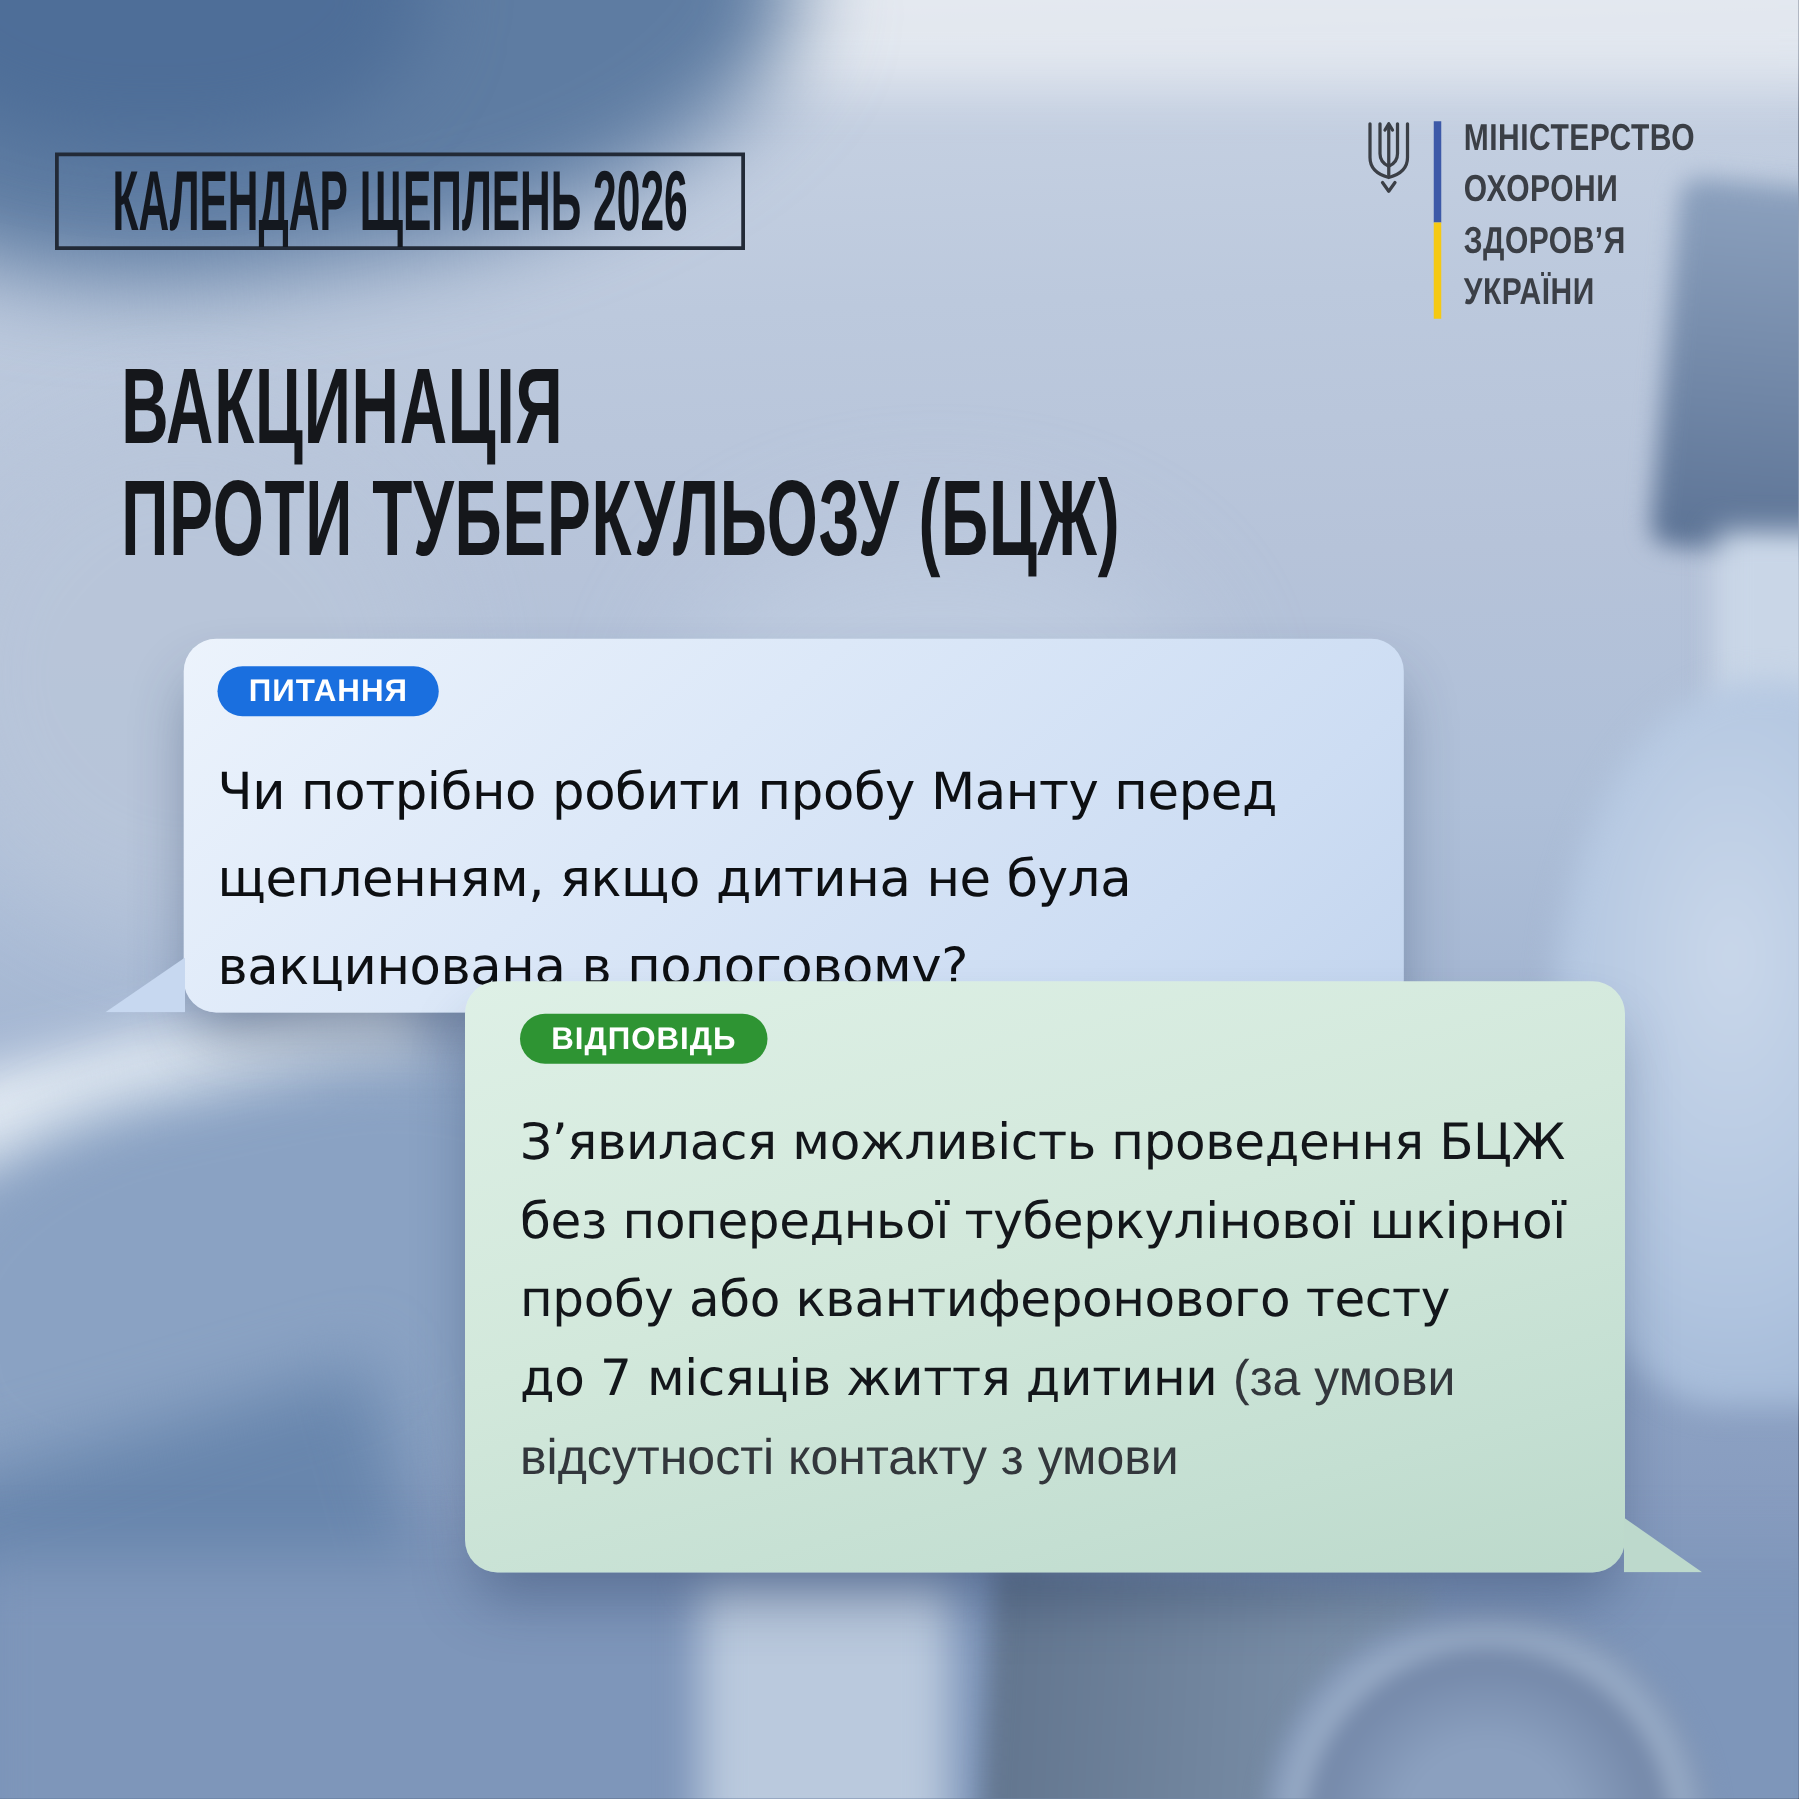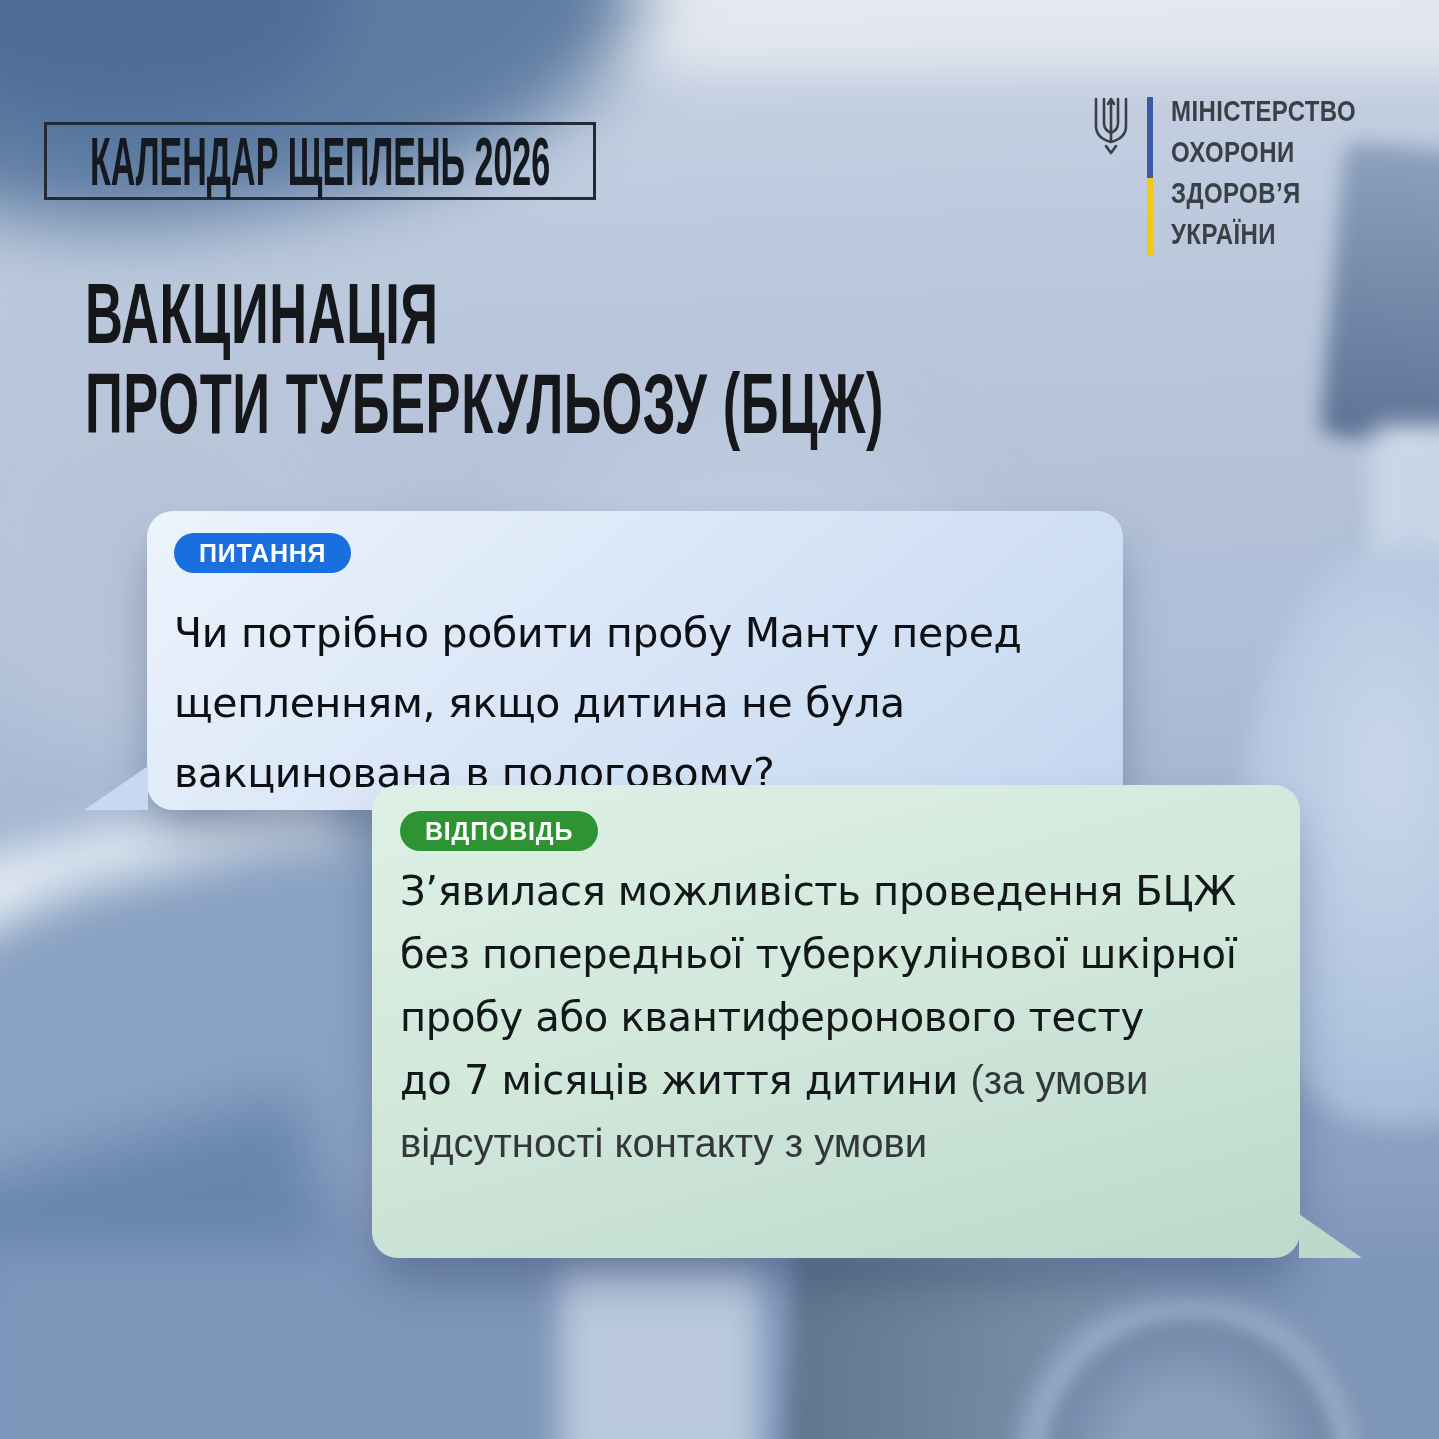"ВАКЦИНАЦІЯ" h1.title { margin: 0 -> 12px }
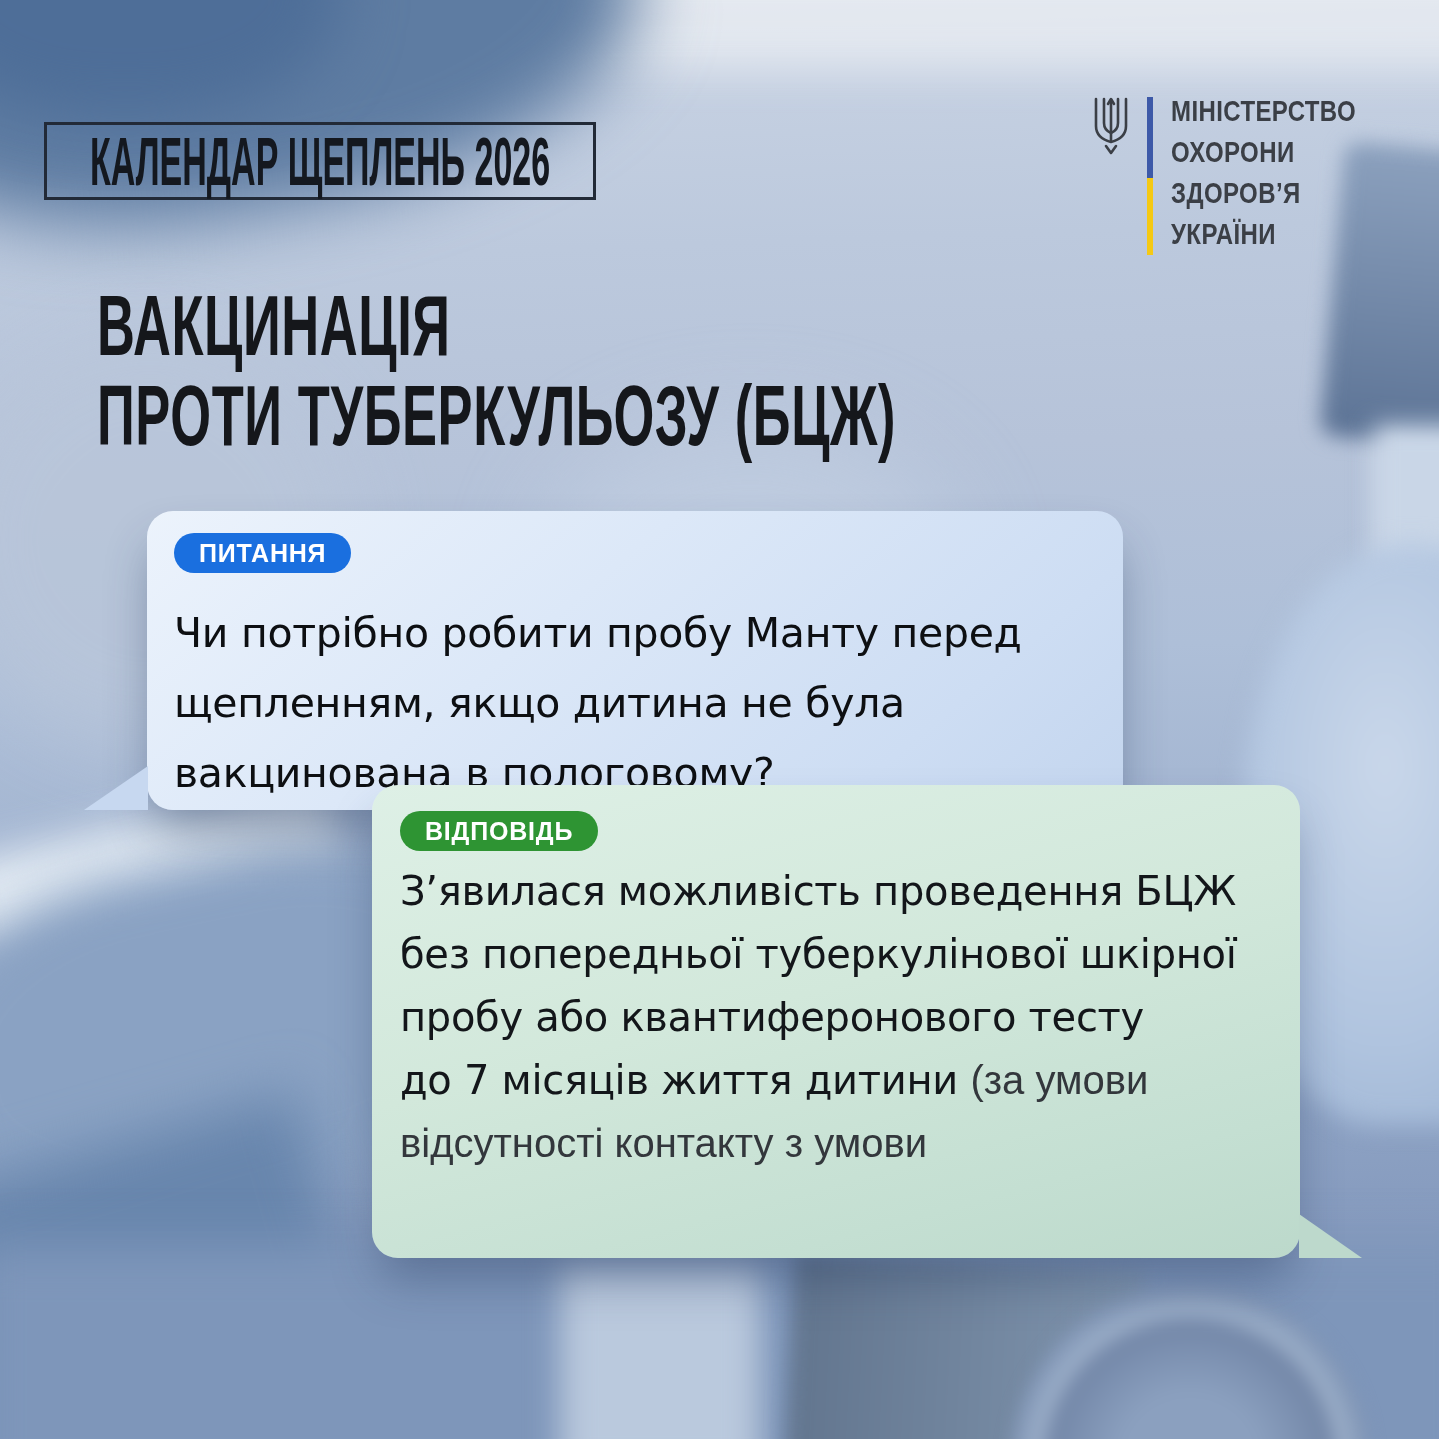"ВІДПОВІДЬ" .a-card { padding: 26px 38px 0 28px -> 26px 38px 0 44px }
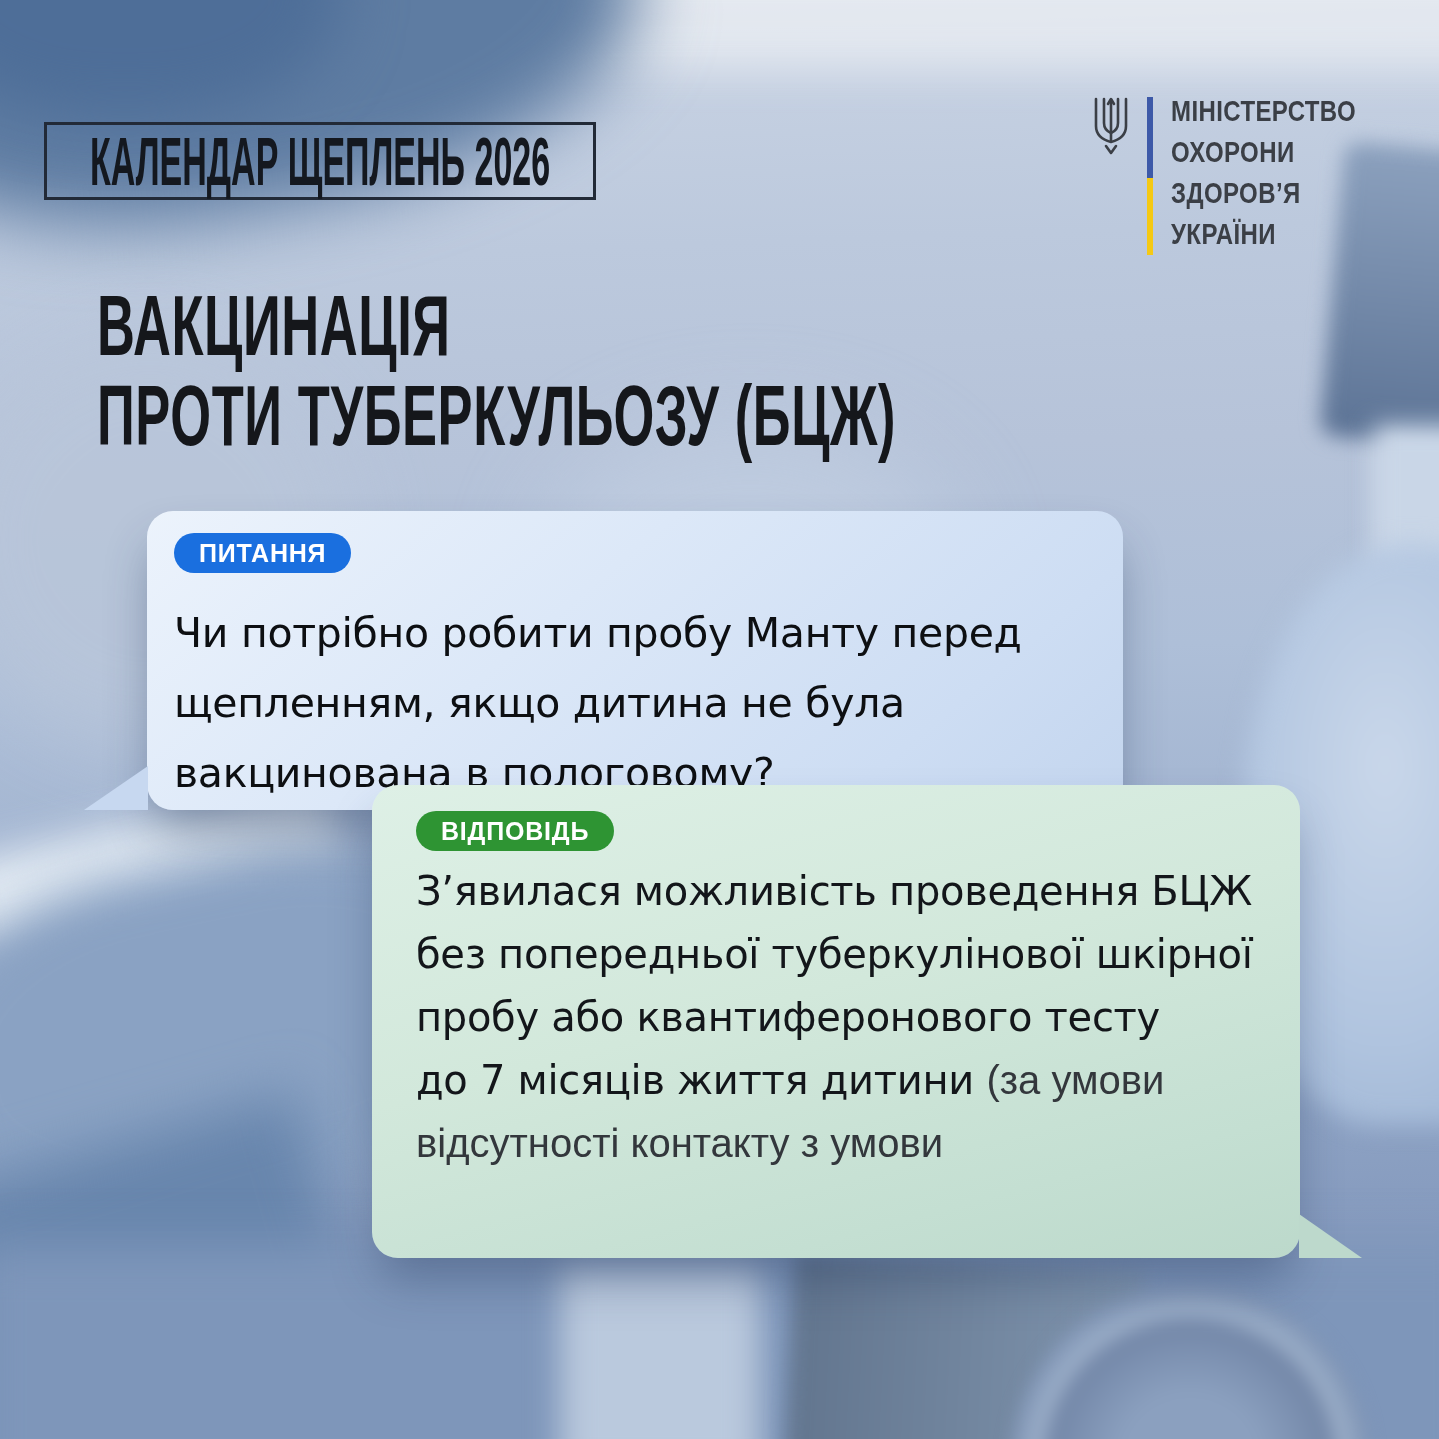"З’явилася можливість проведення БЦЖ" .a-text { margin-top: 9px -> 32px }
